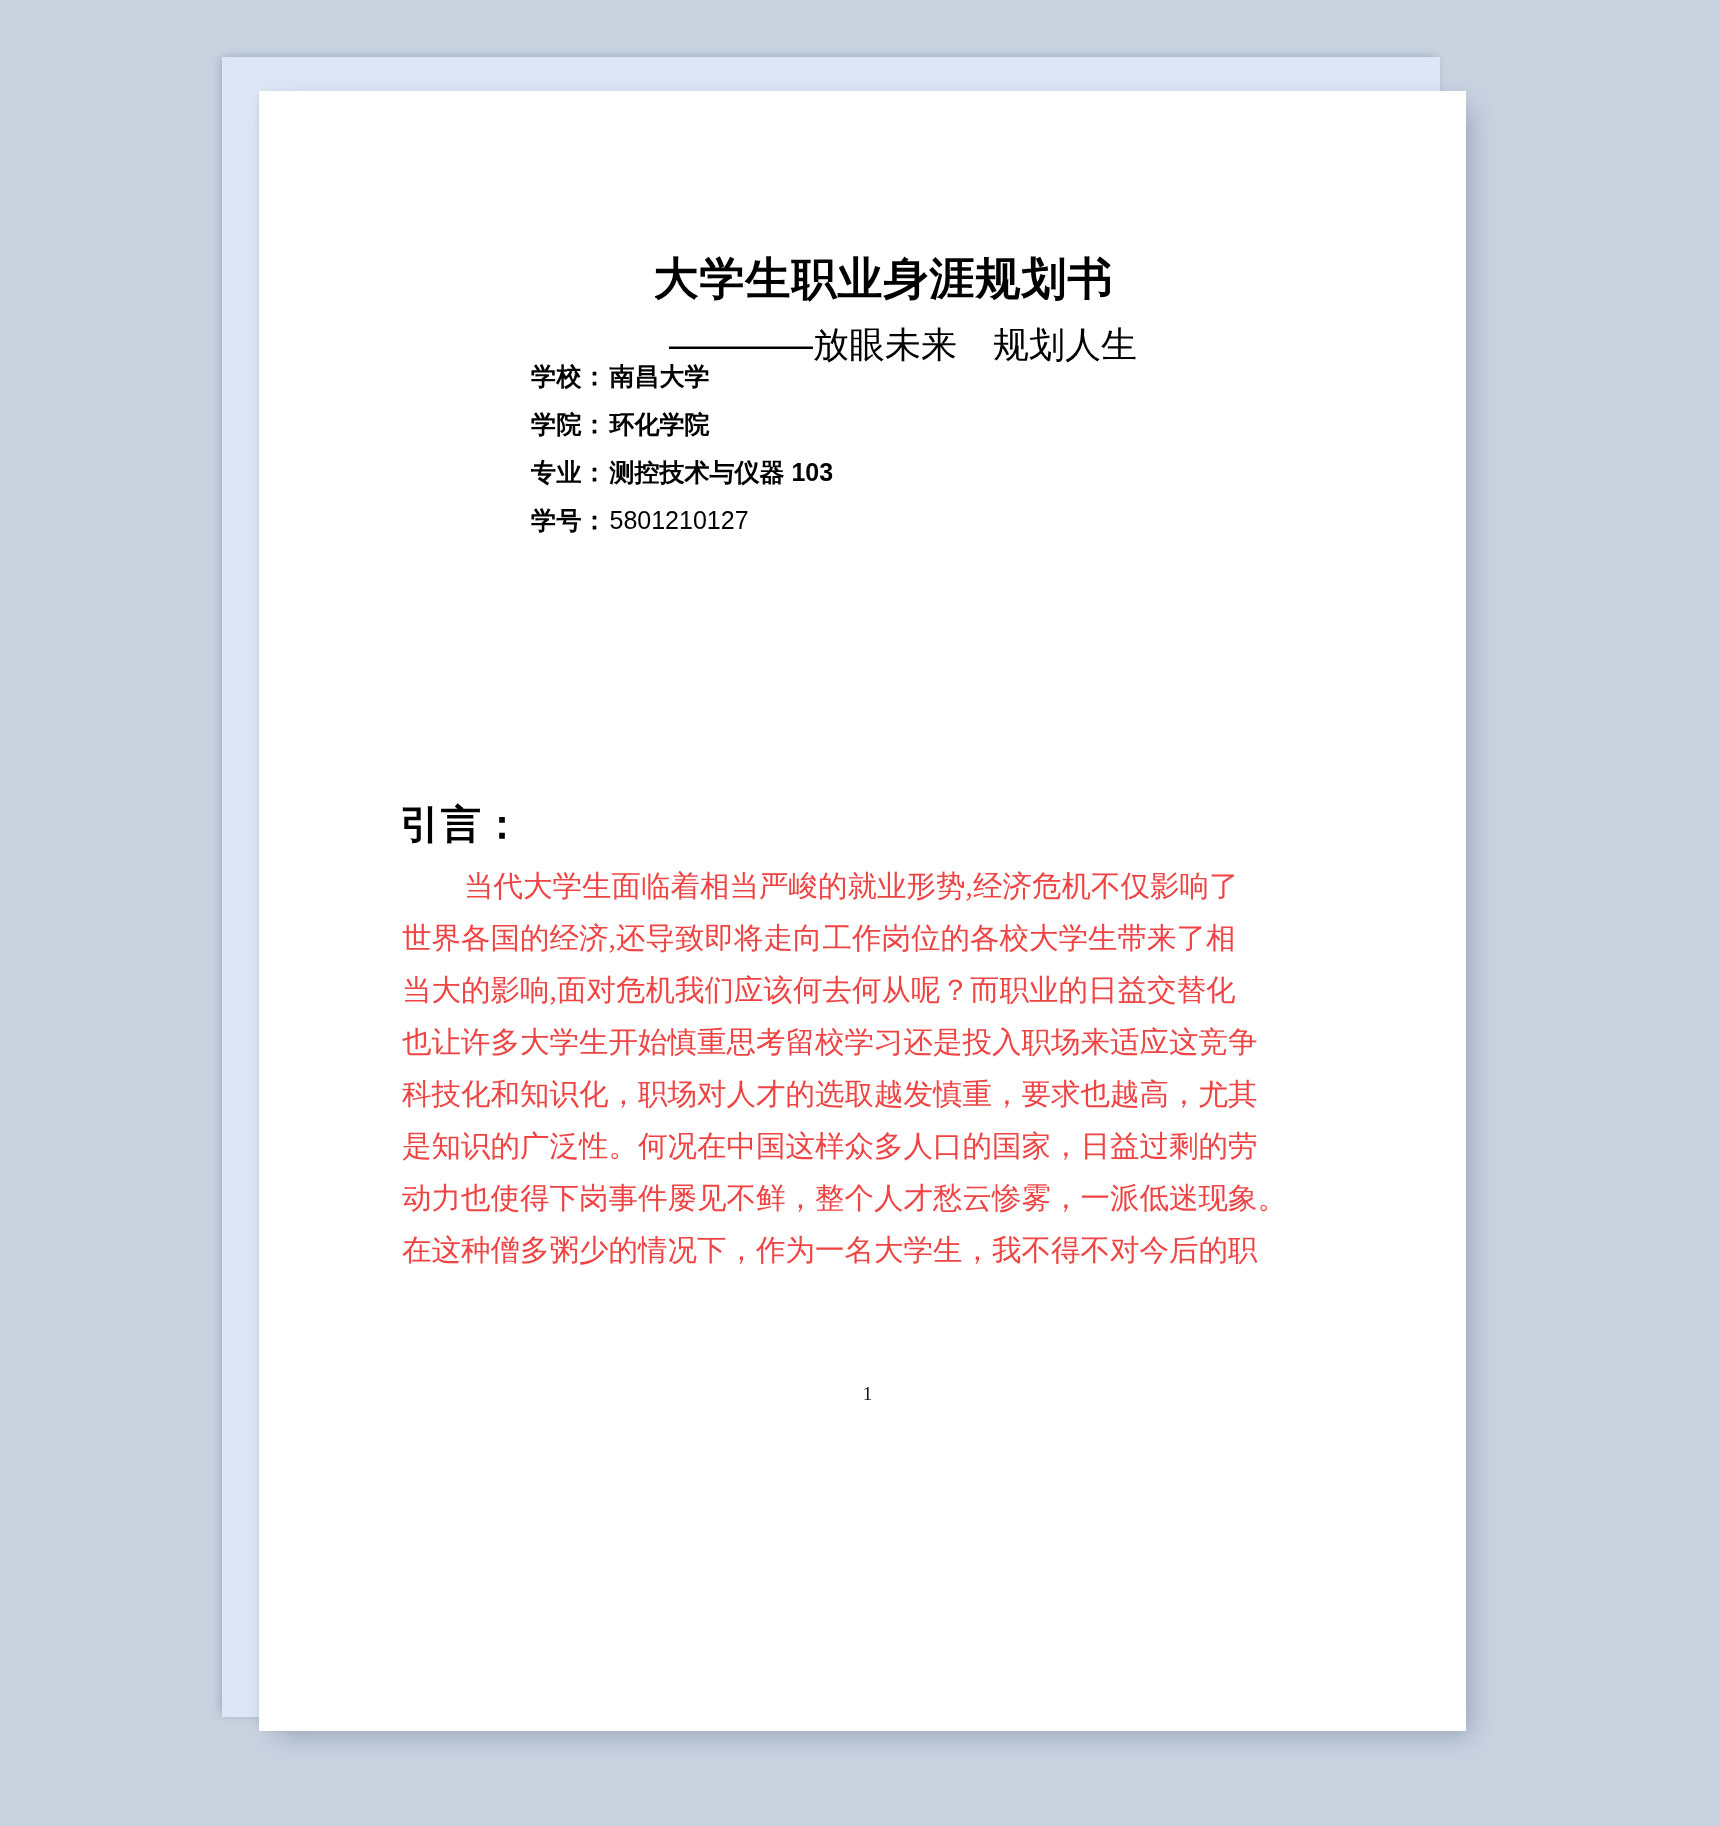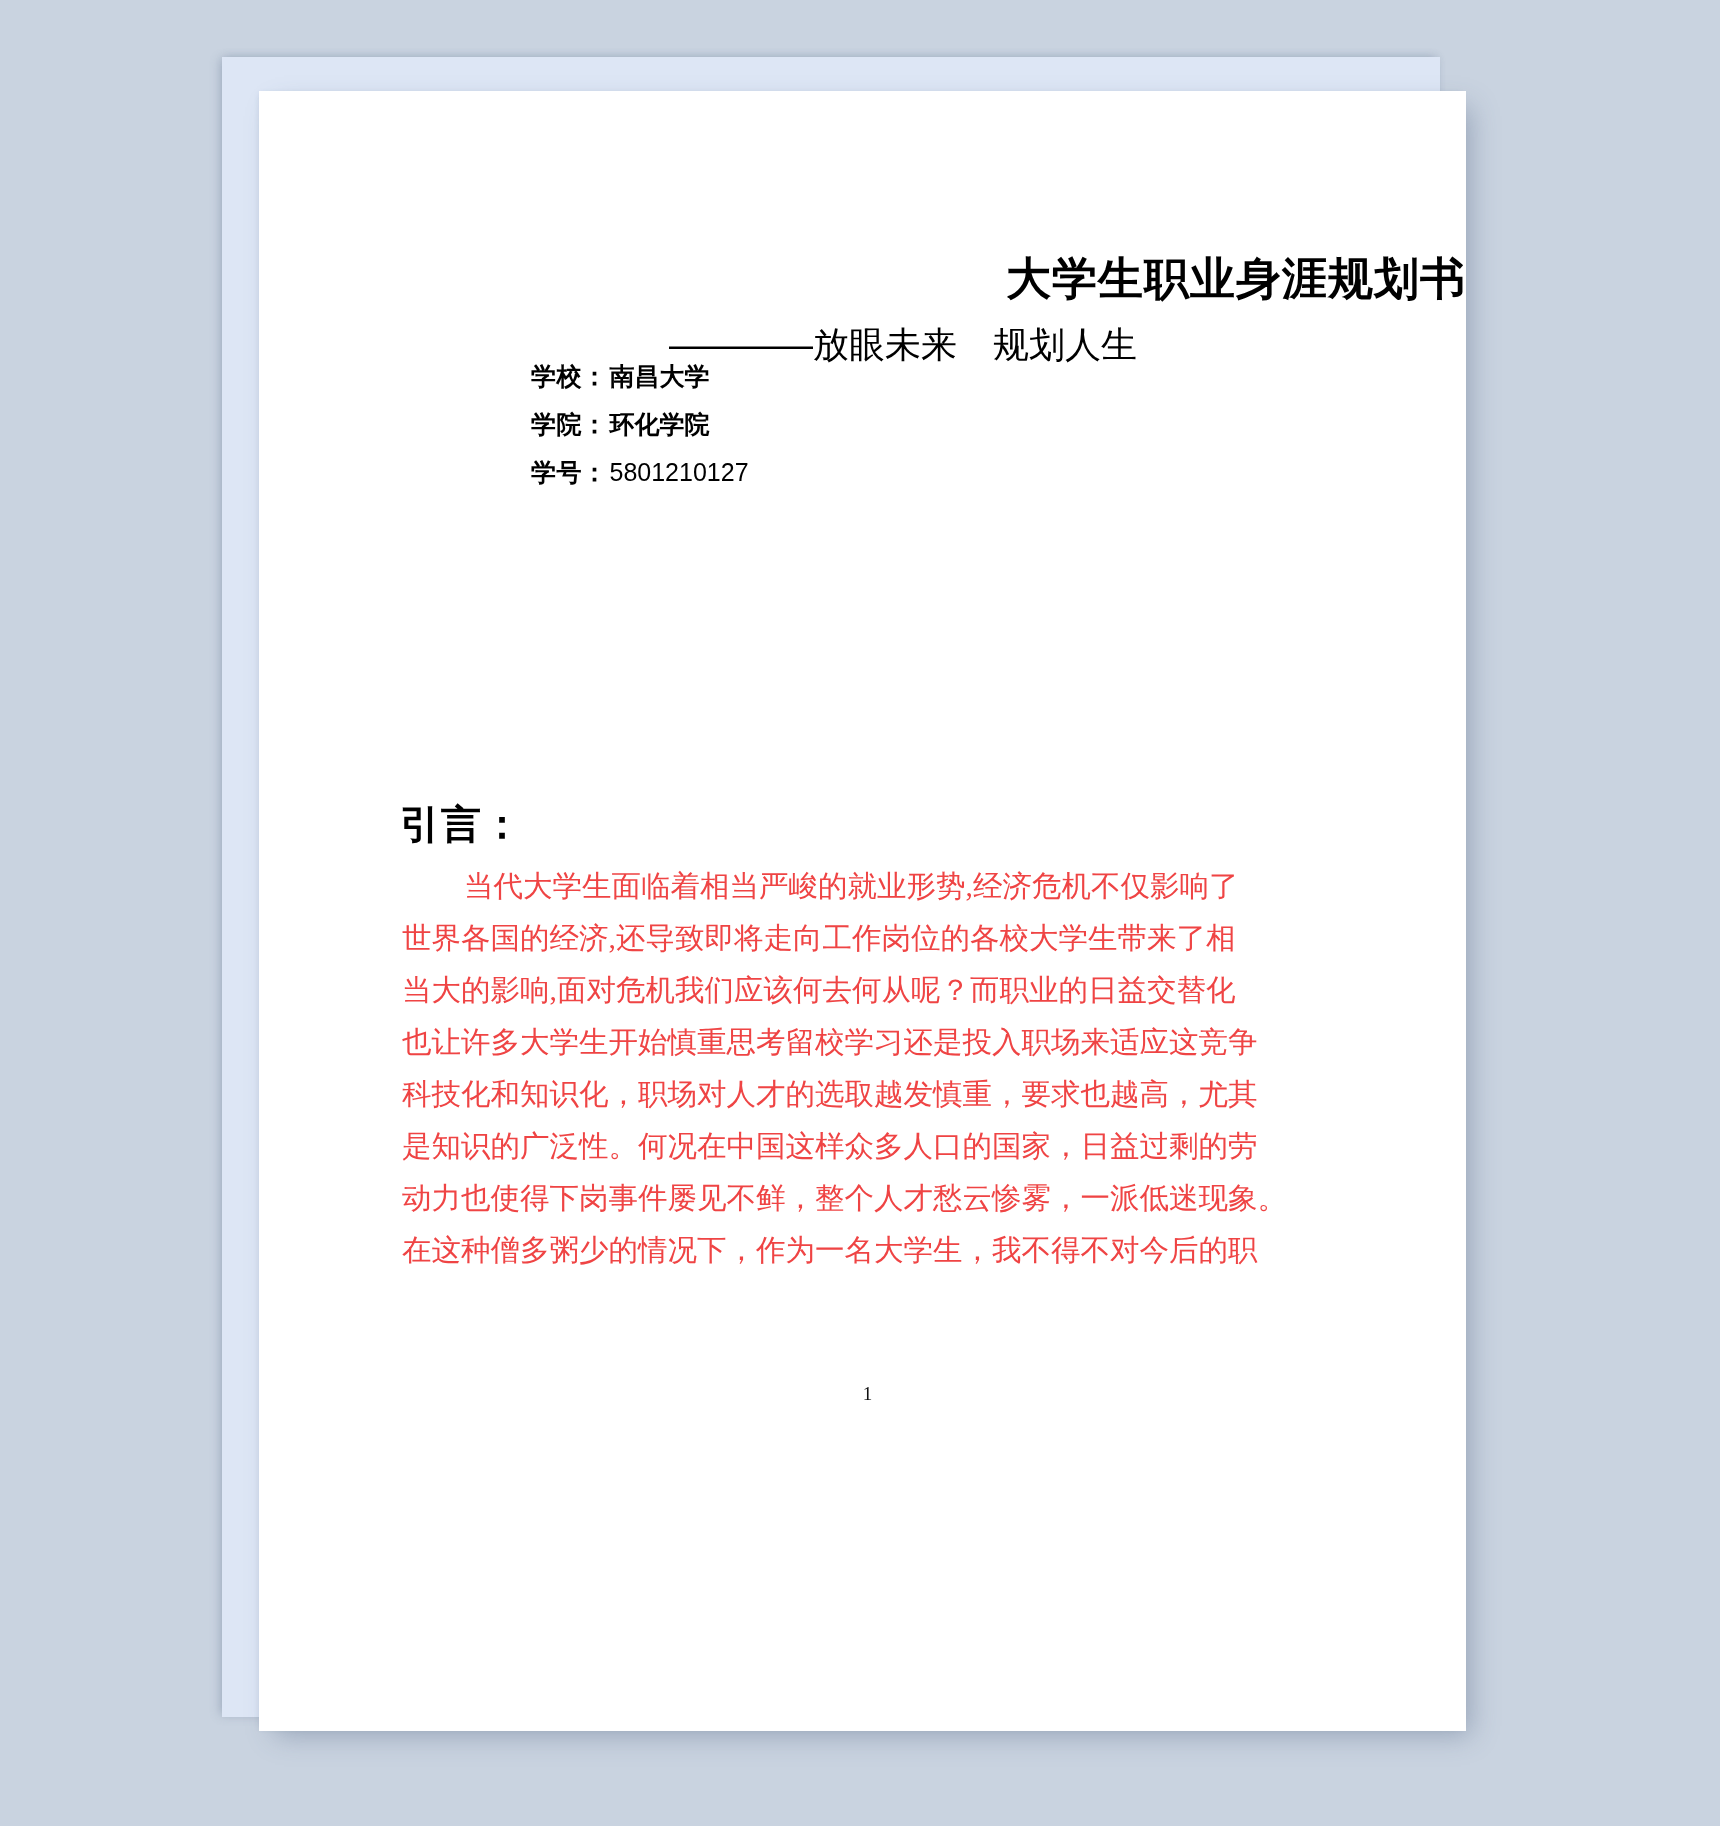"大学生职业身涯规划书" .doc-title { text-align: right -> center }
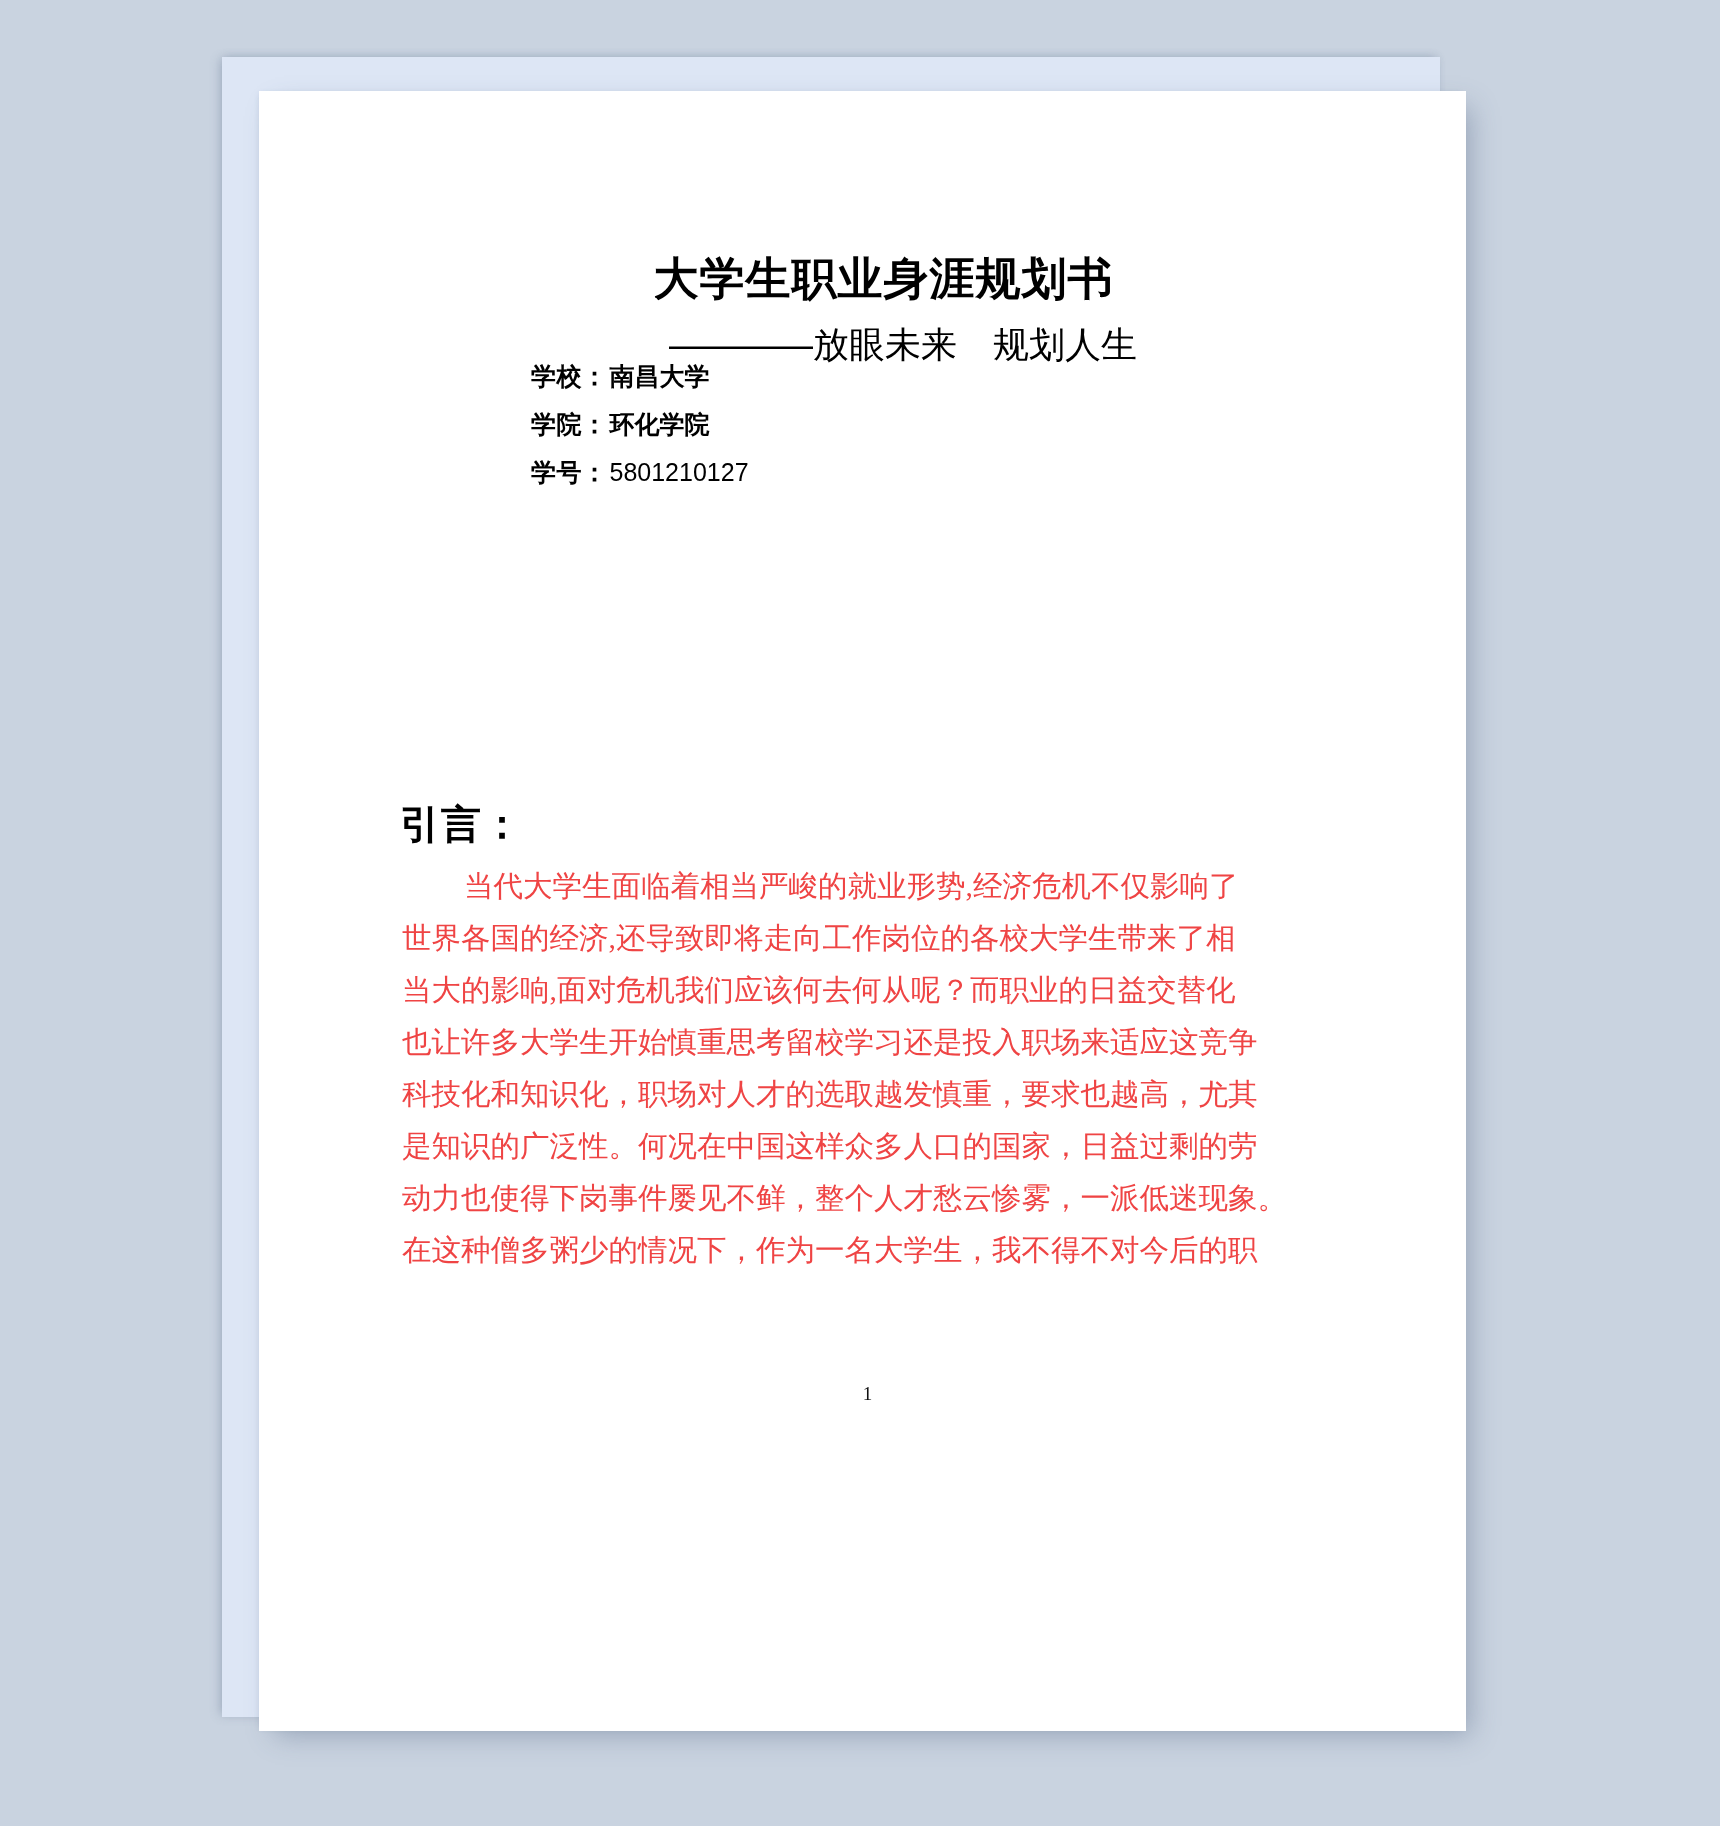"专业：" div.info-row { html: none -> <div> <span>专业：</span> <span>测控技术与仪器 103</span> </div> }
